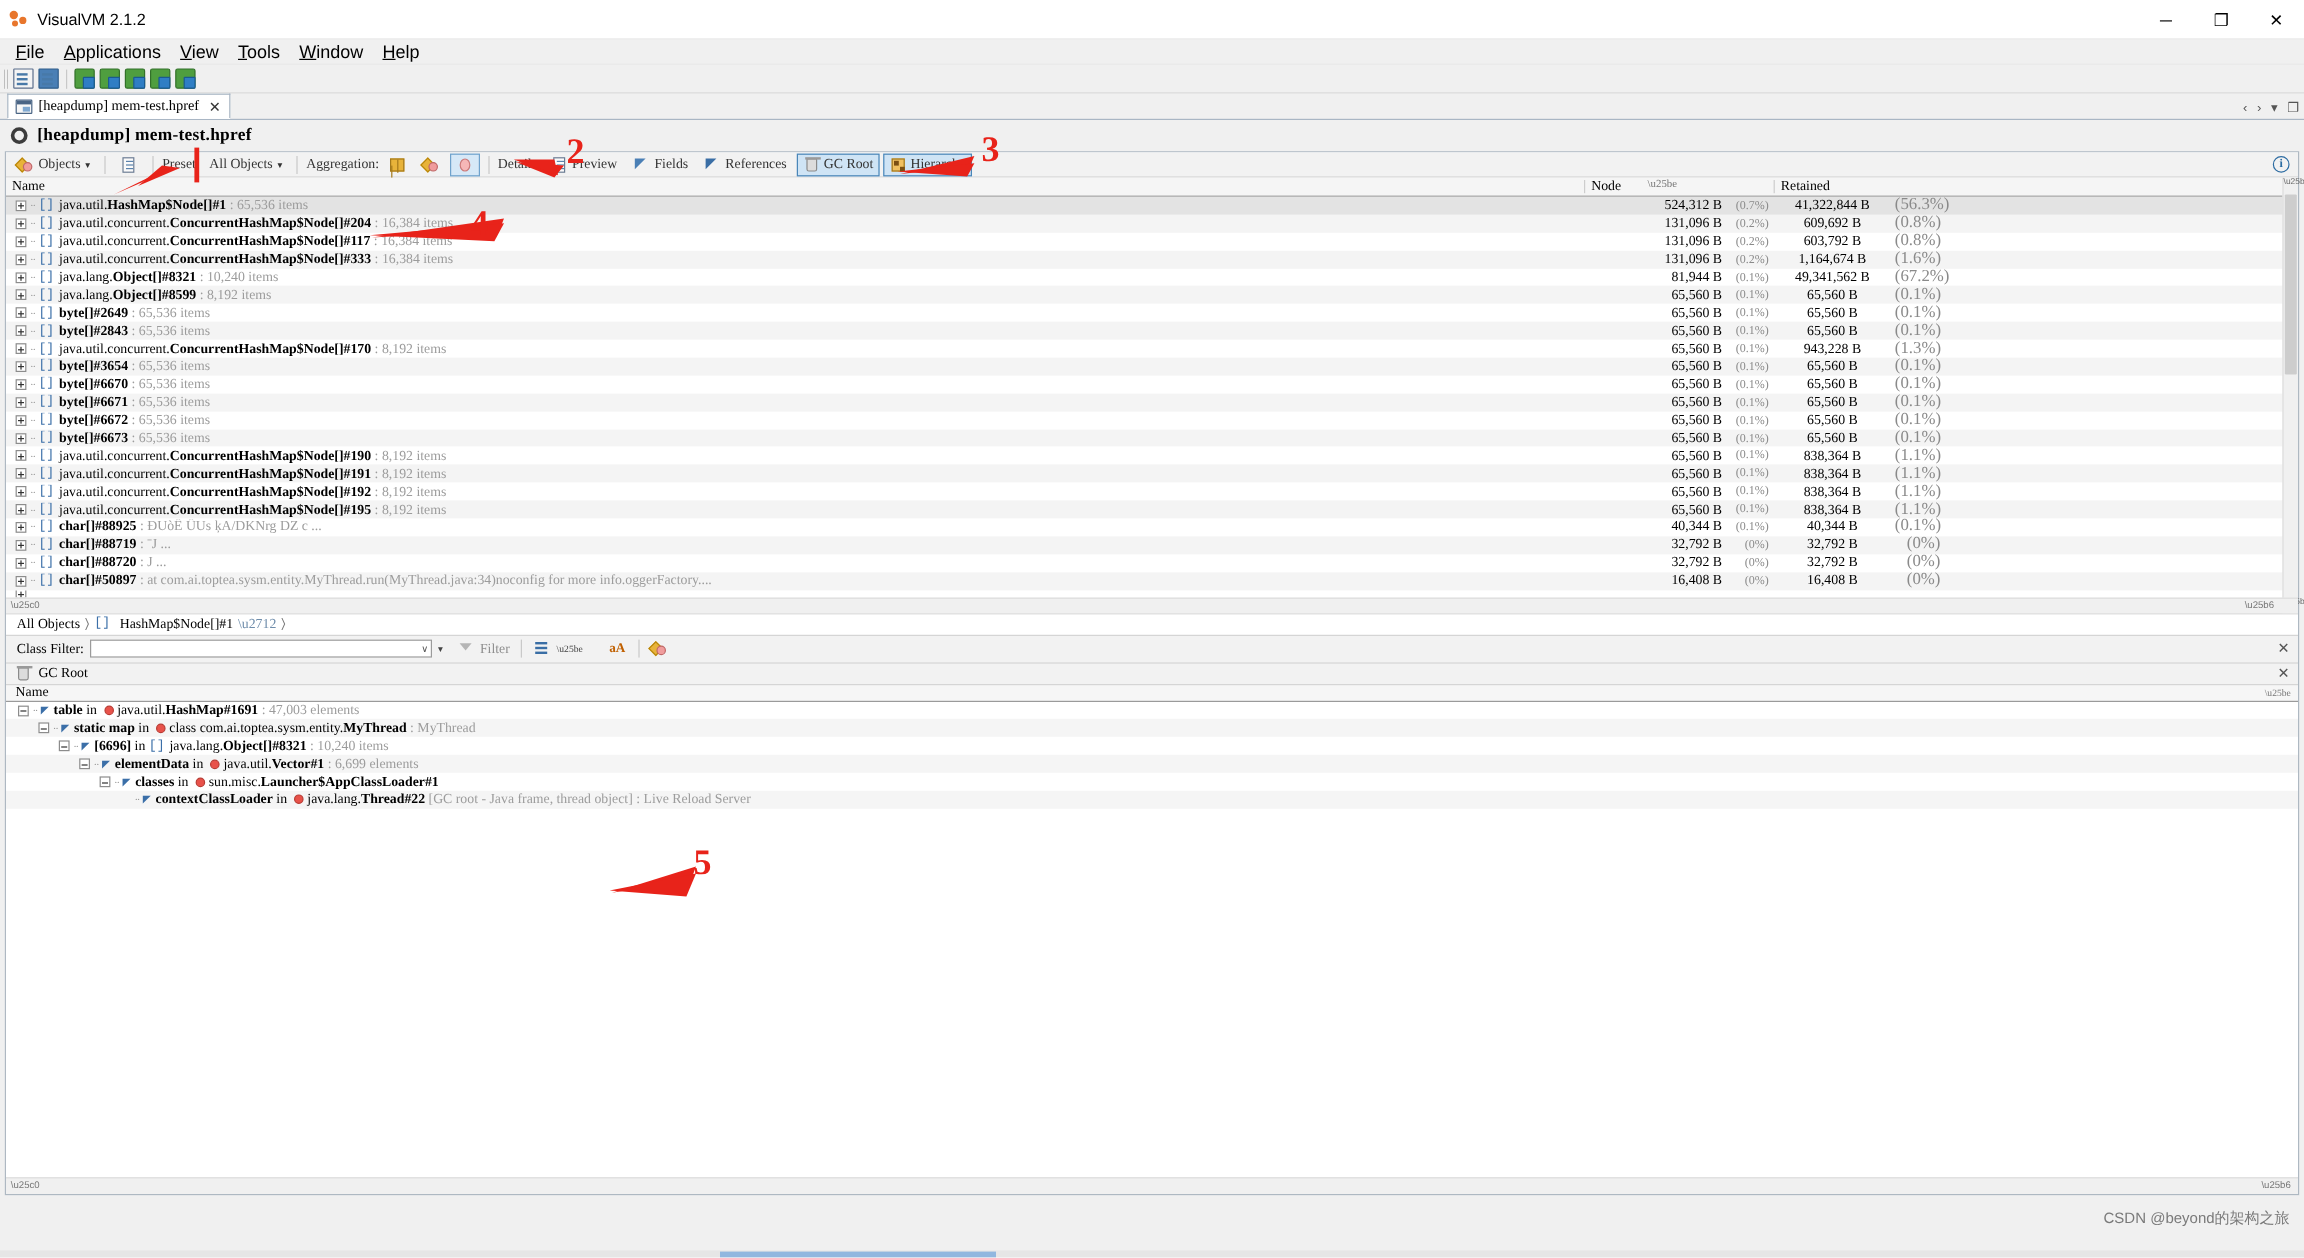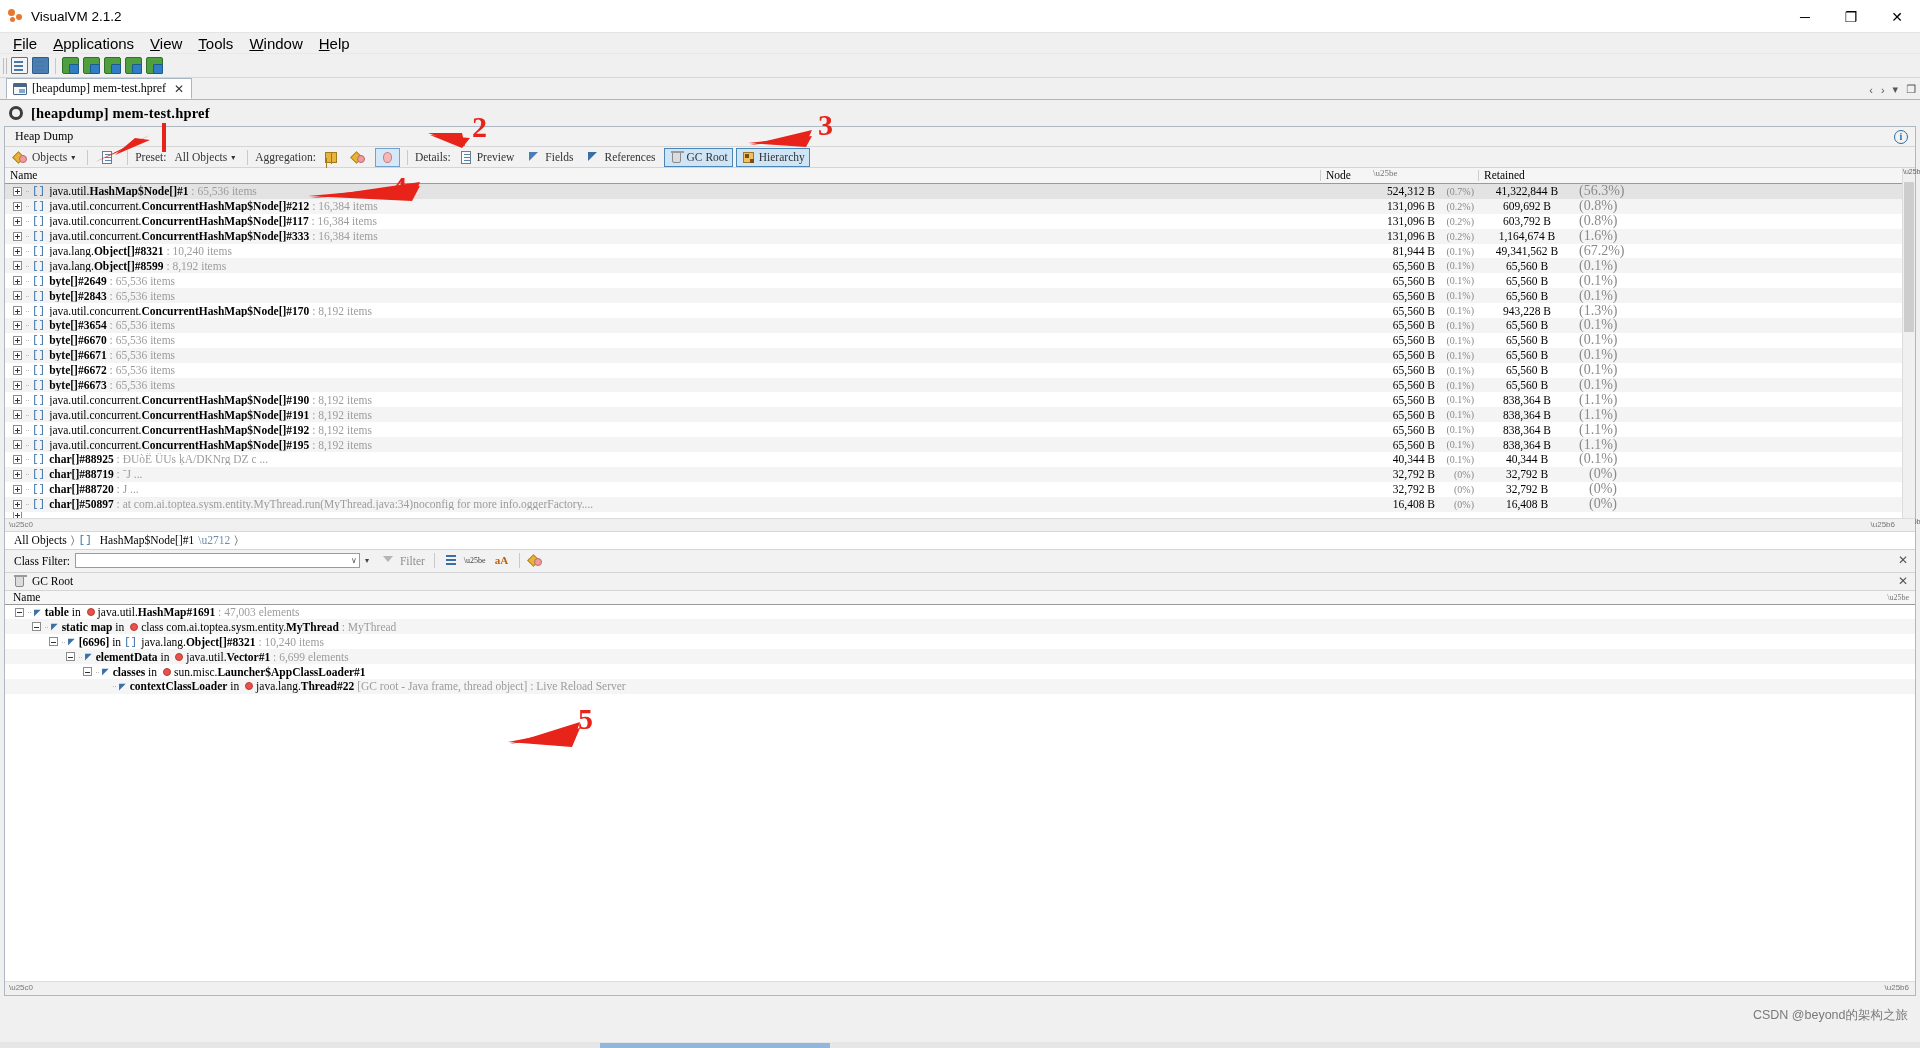"Heap Dump" div.subtab-row { html: <div> <div>Heap Dump</div> </div> -> none }
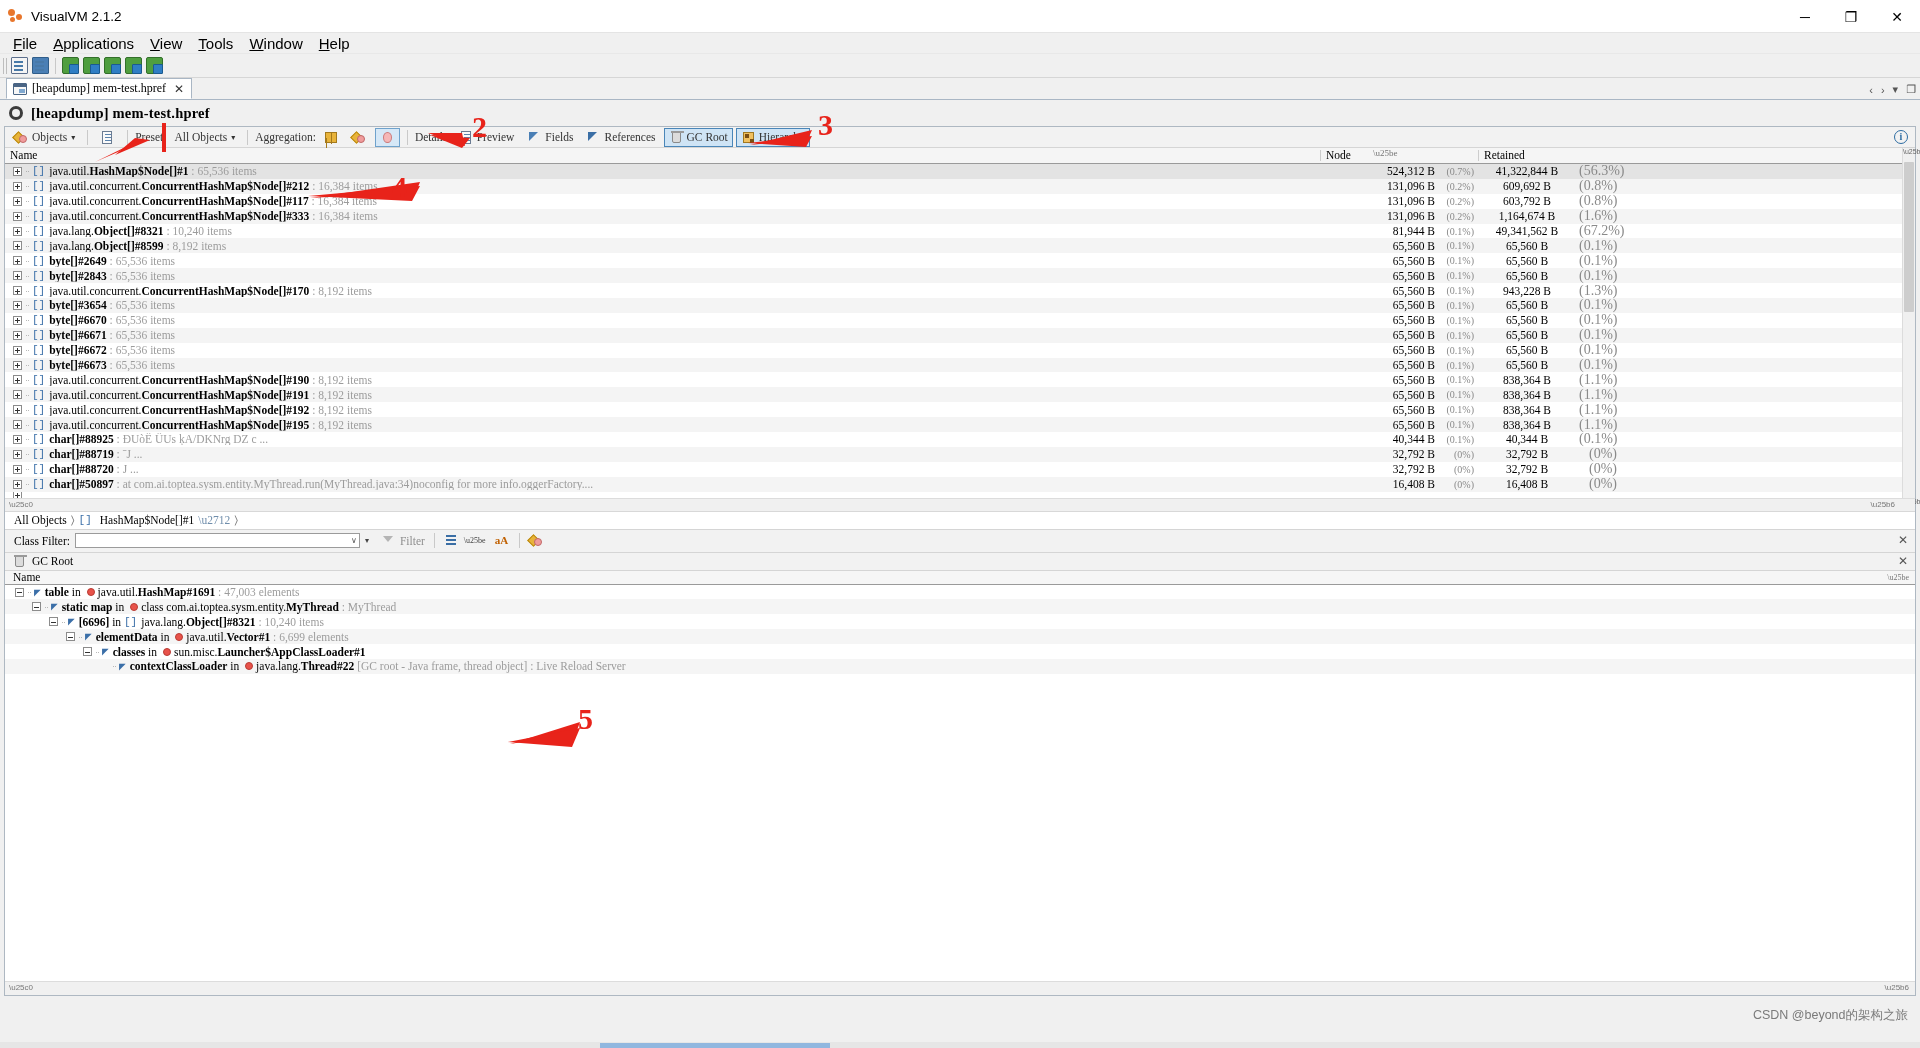"ConcurrentHashMap$Node[]#212" b { text: 212 -> 204 }
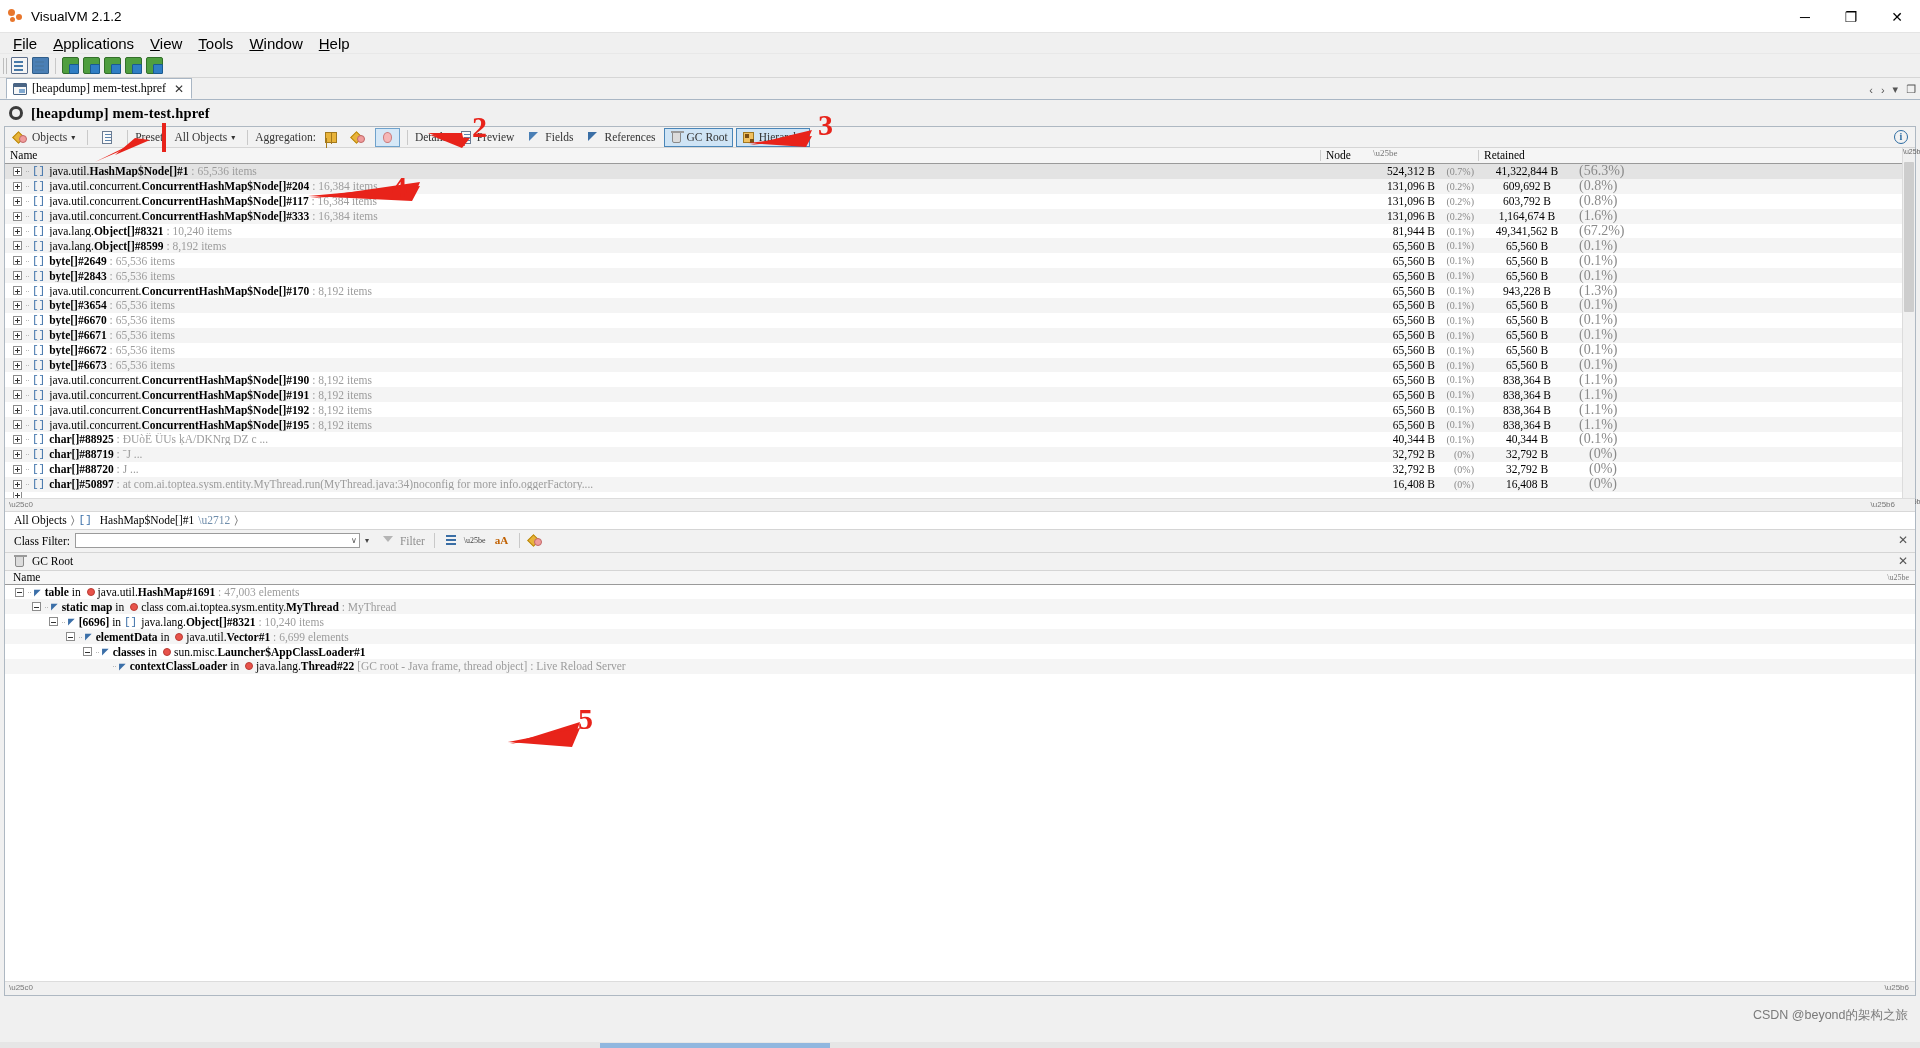"aA" span.sm { margin-left: 4px -> 17px }
